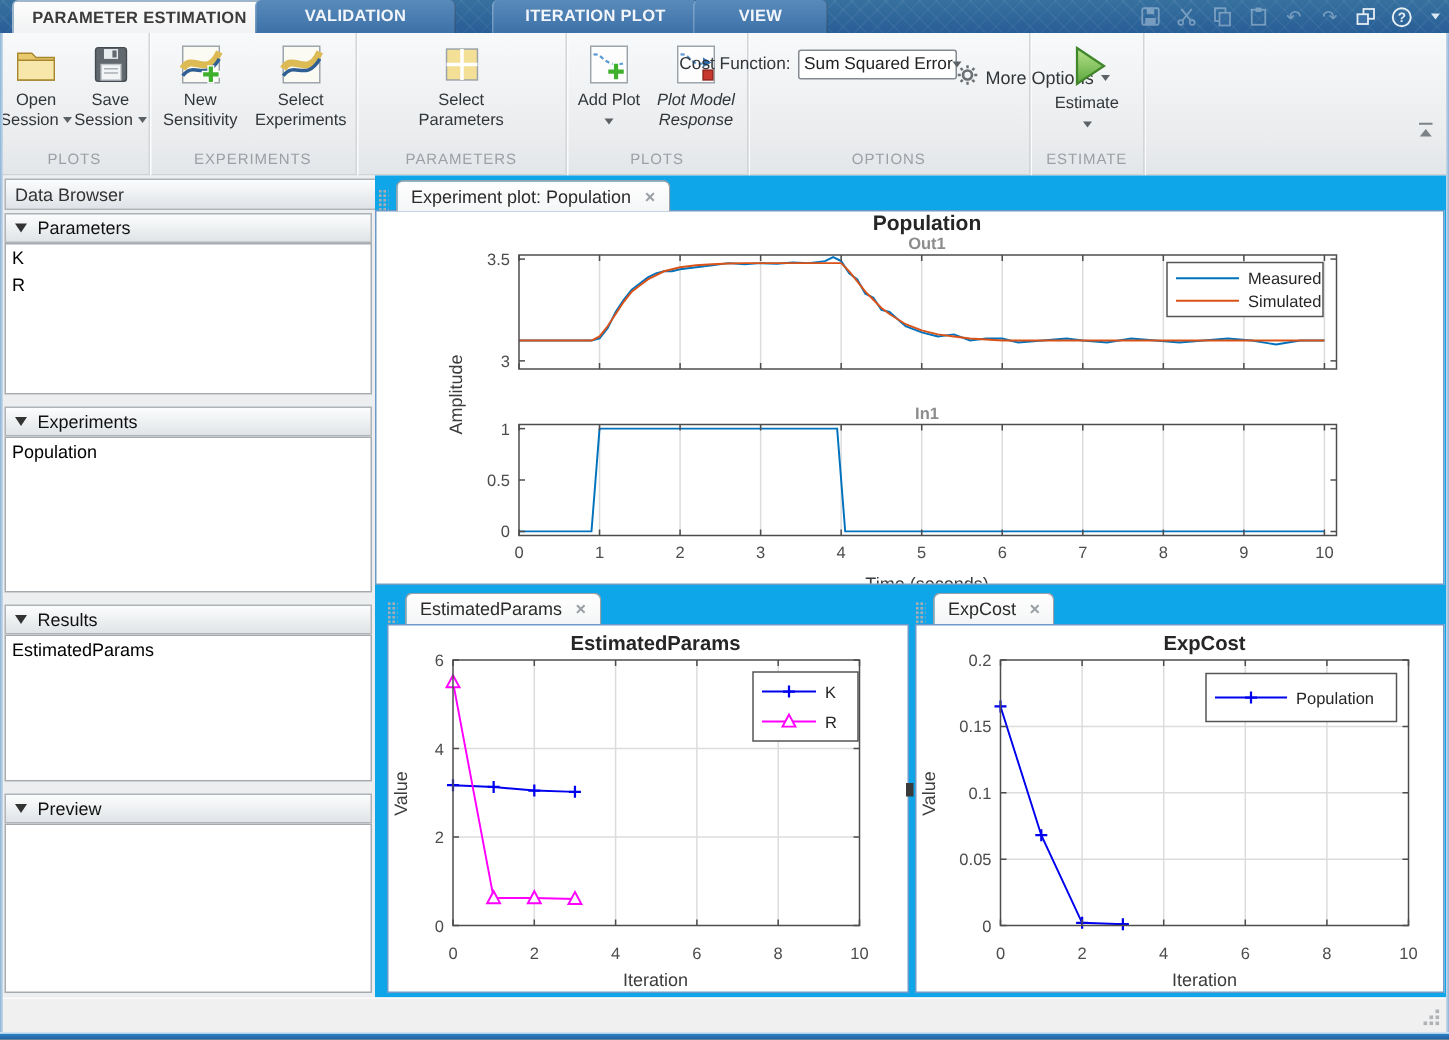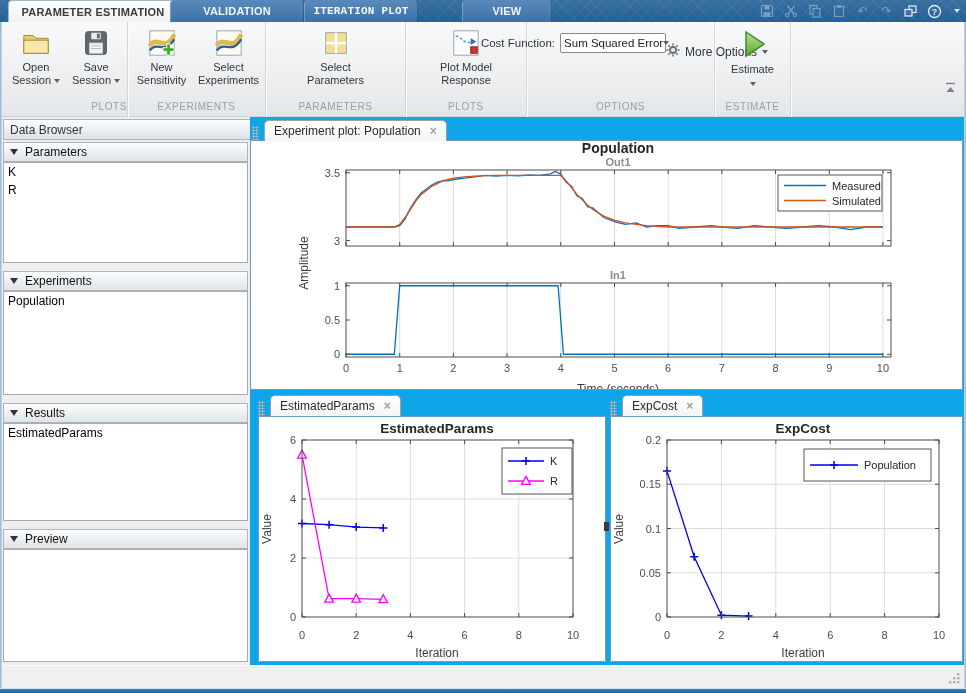"ITERATION PLOT" div.rtab { font-family: Liberation Mono, monospace -> none; left: 304px -> 328px; width: 114px -> 138px }
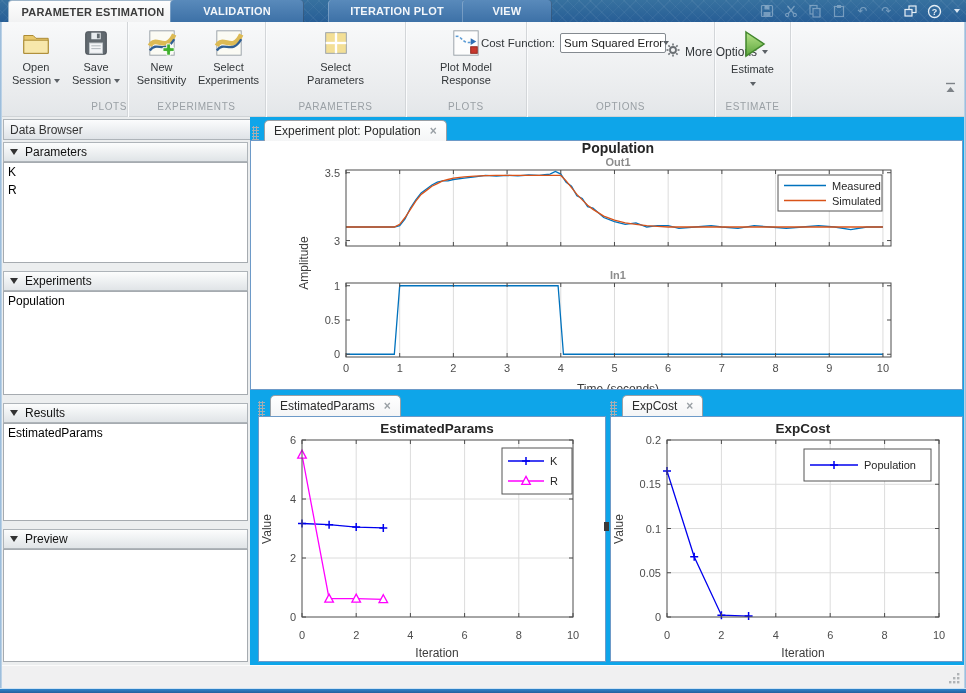"Open" div.tgroup { align-items: flex-end -> none; width: 128px -> 100px }
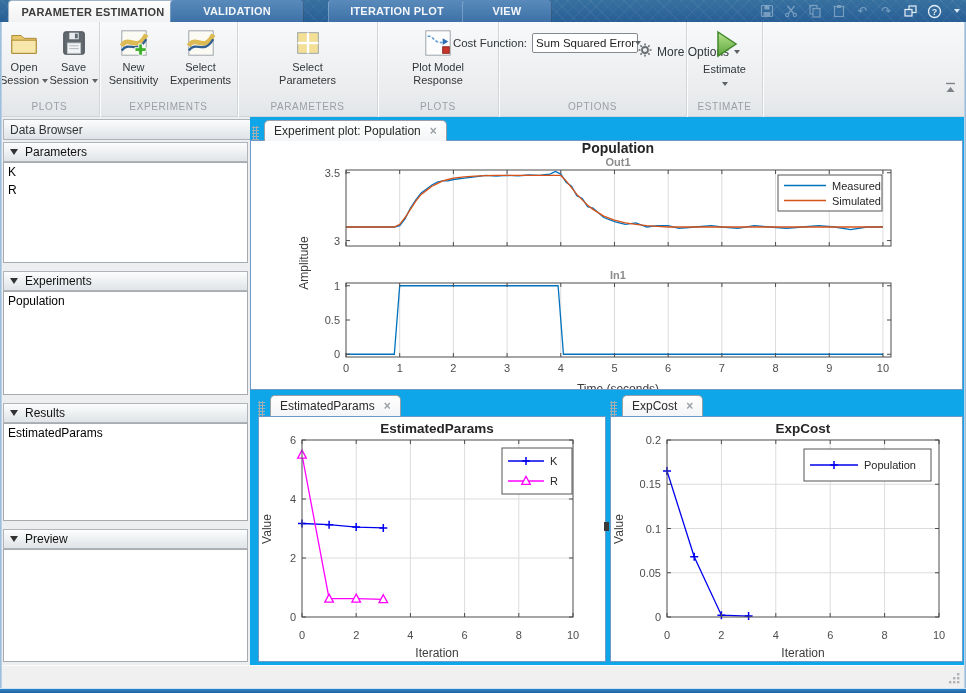"Add Plot" div.tbtn { html: none -> <div> <span> <svg> <rect></rect> <path></path> <path></path> </svg> </span> <span>Add Plot</span> <span><span></span></span> </div> }
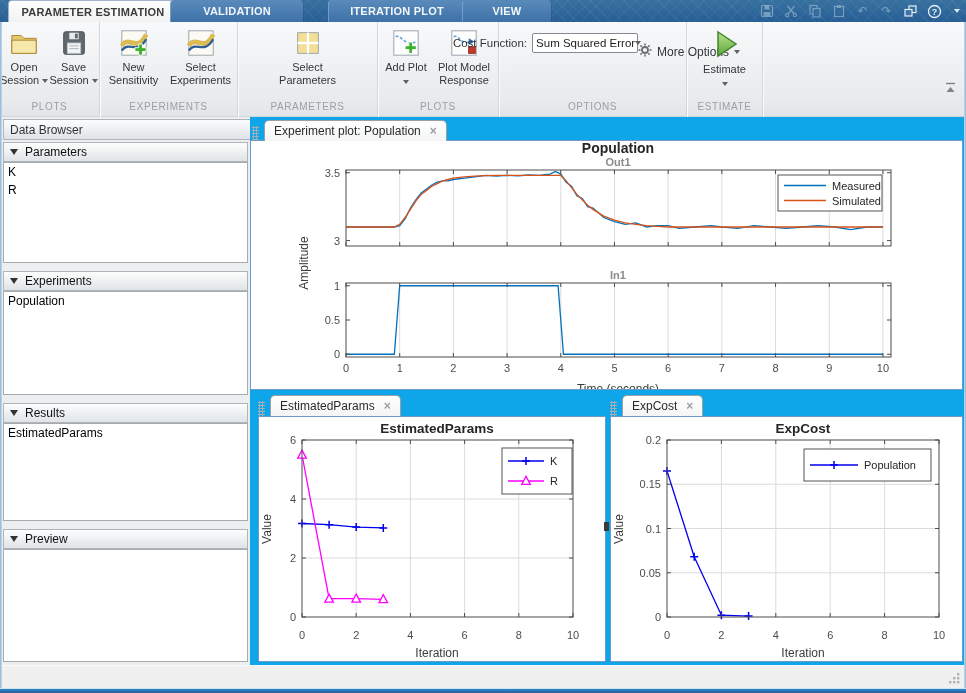"Plot Model" div.tbtn { font-style: none -> italic }
